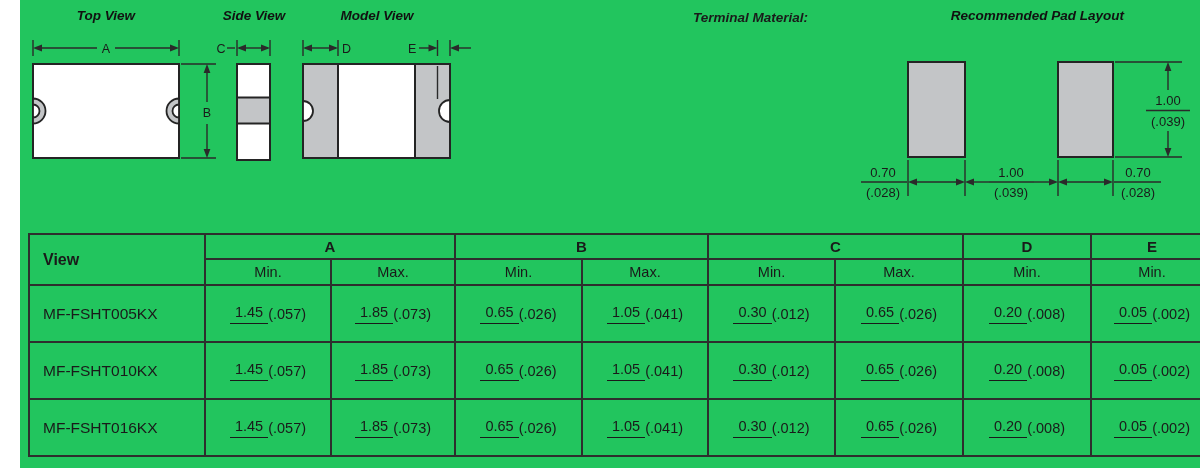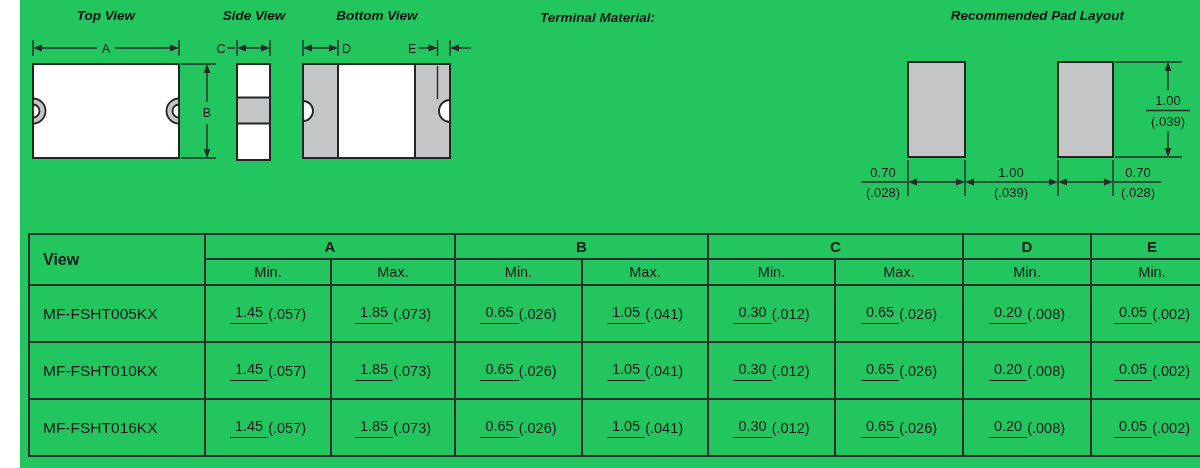"Bottom View" div.dg-title { text: Bottom -> Model }
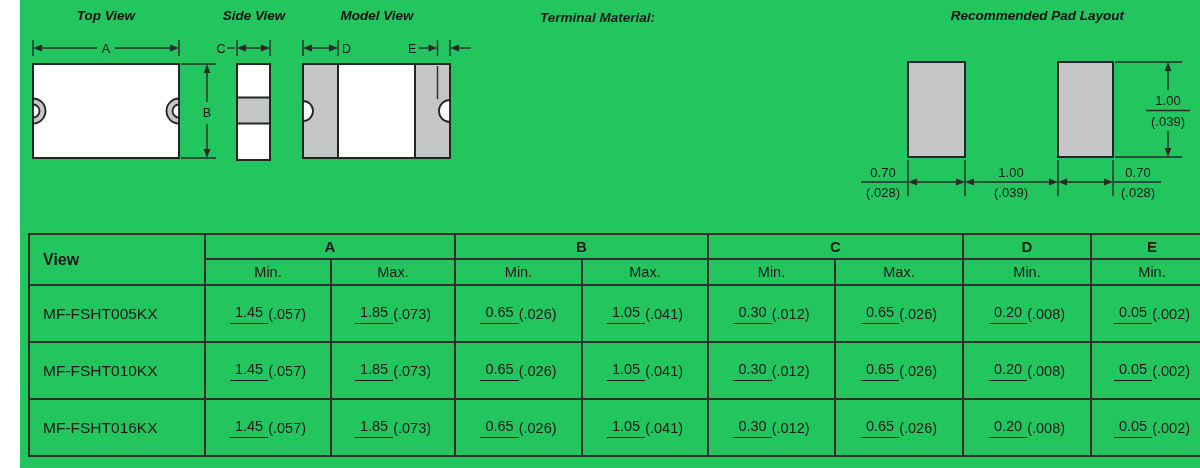"Terminal Material:" .tm-block { left: 520px -> 556px; text-align: left -> right }
